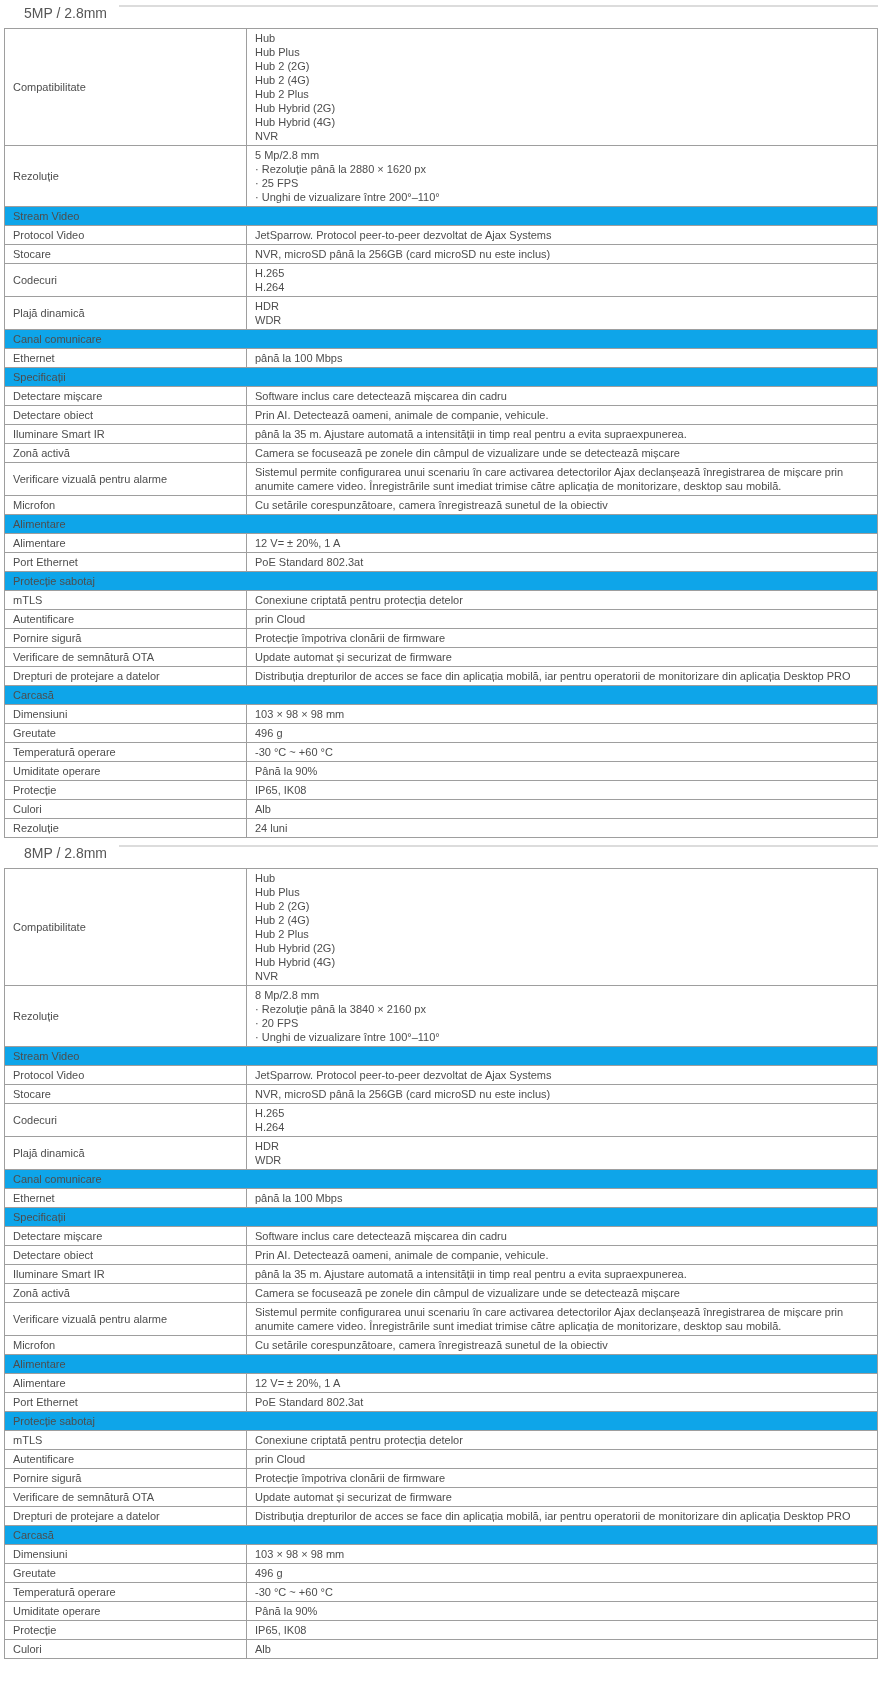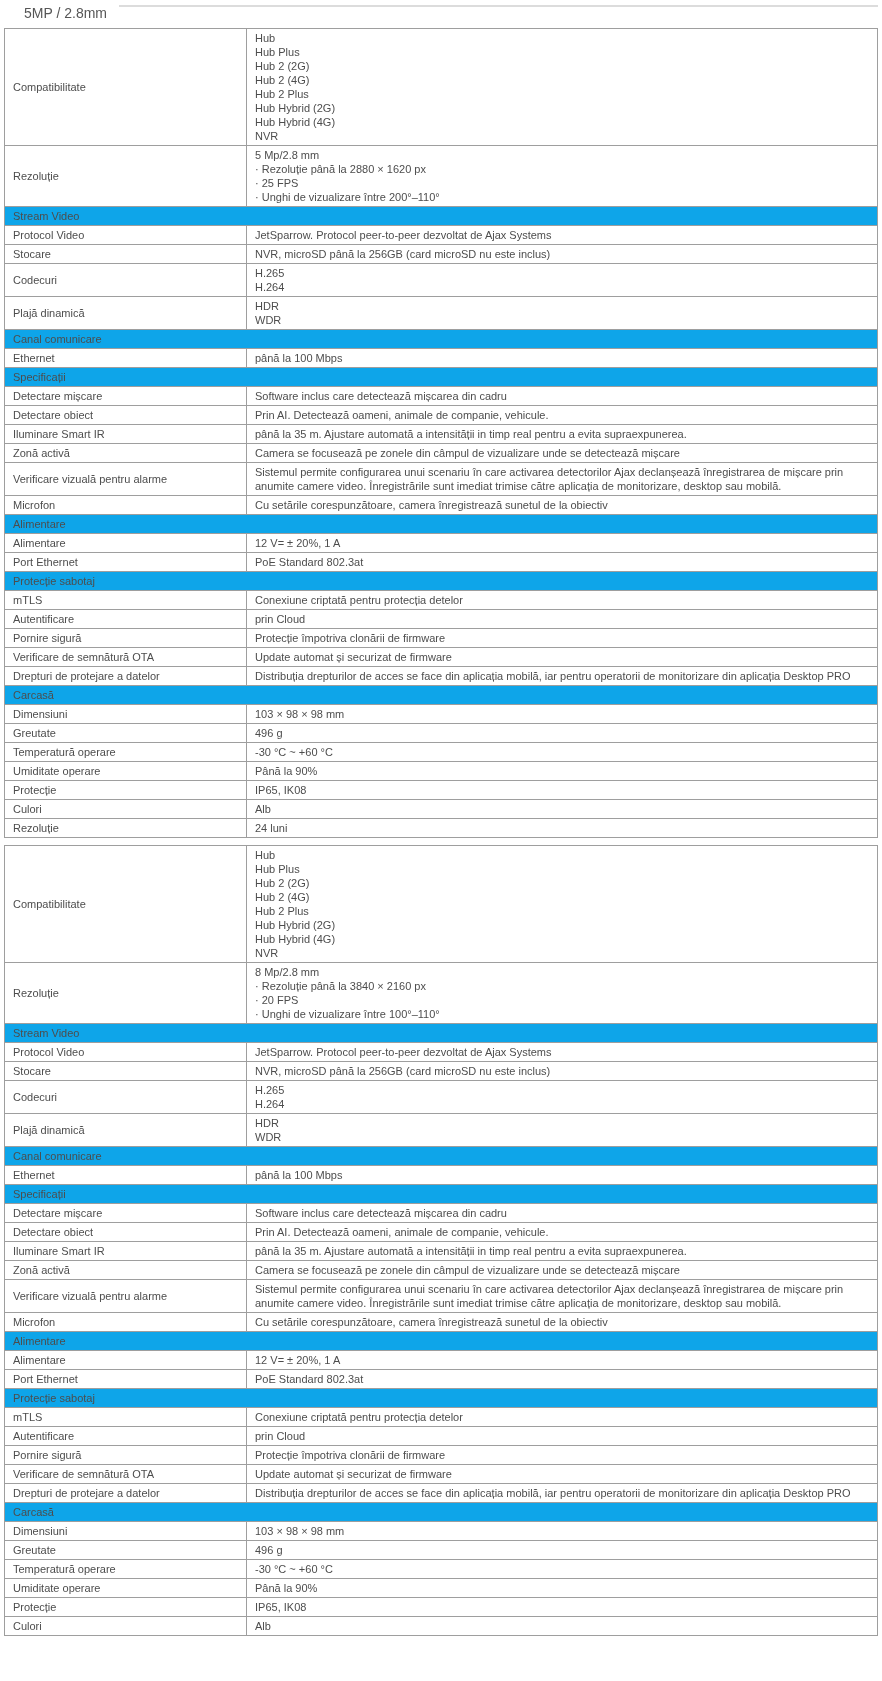"8MP / 2.8mm" div.section-title { html: none -> <div> <span>8MP / 2.8mm</span> <span></span> </div> }
